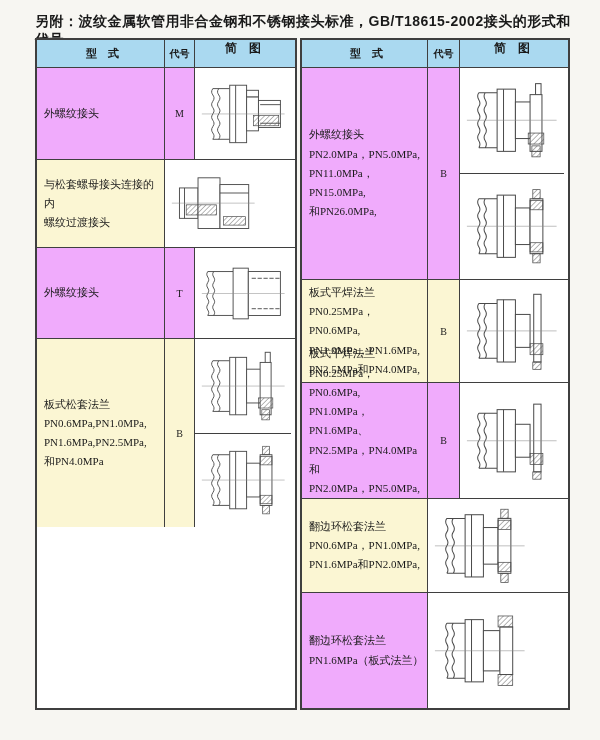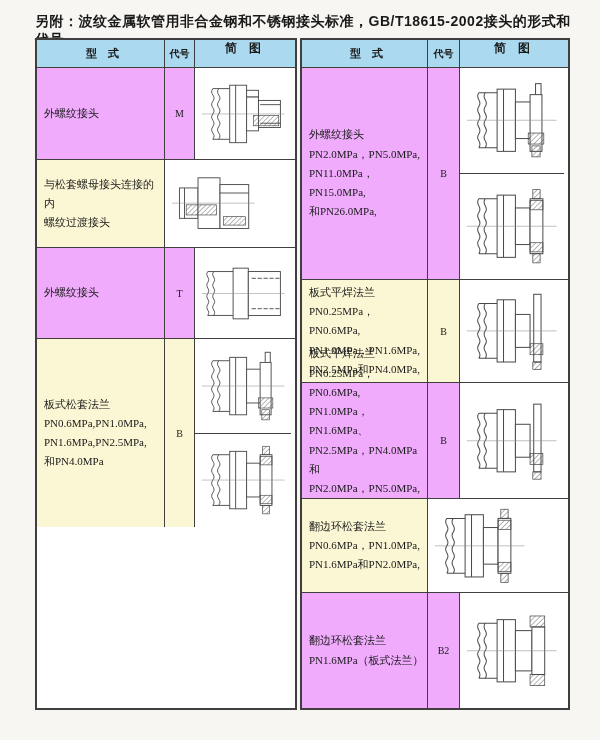"B2" div.cell { html: <div> <span>B2</span> </div> -> none }
